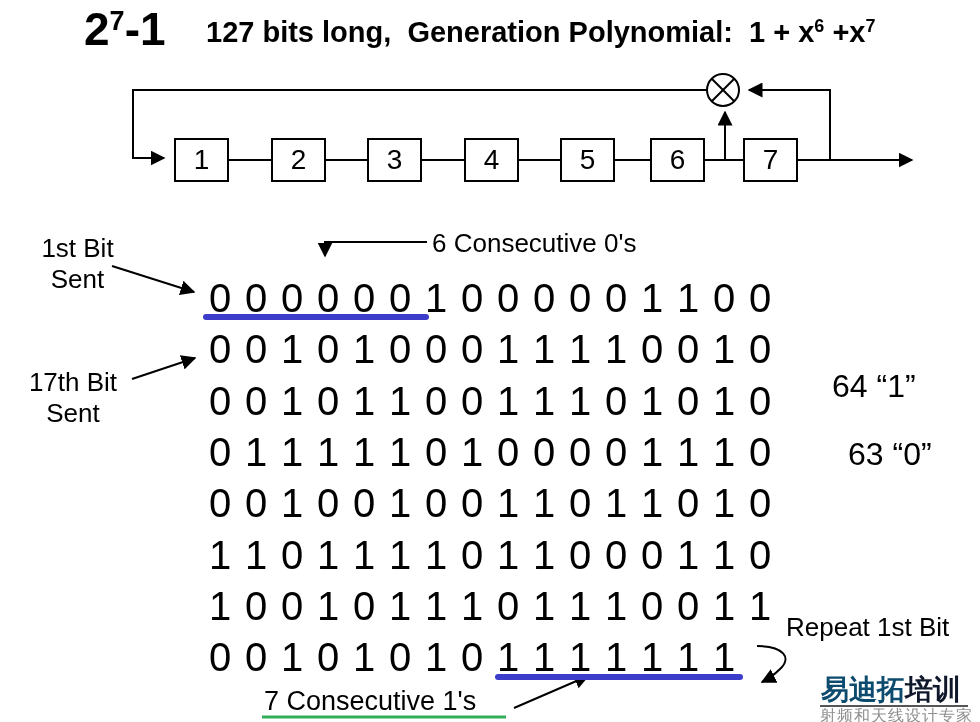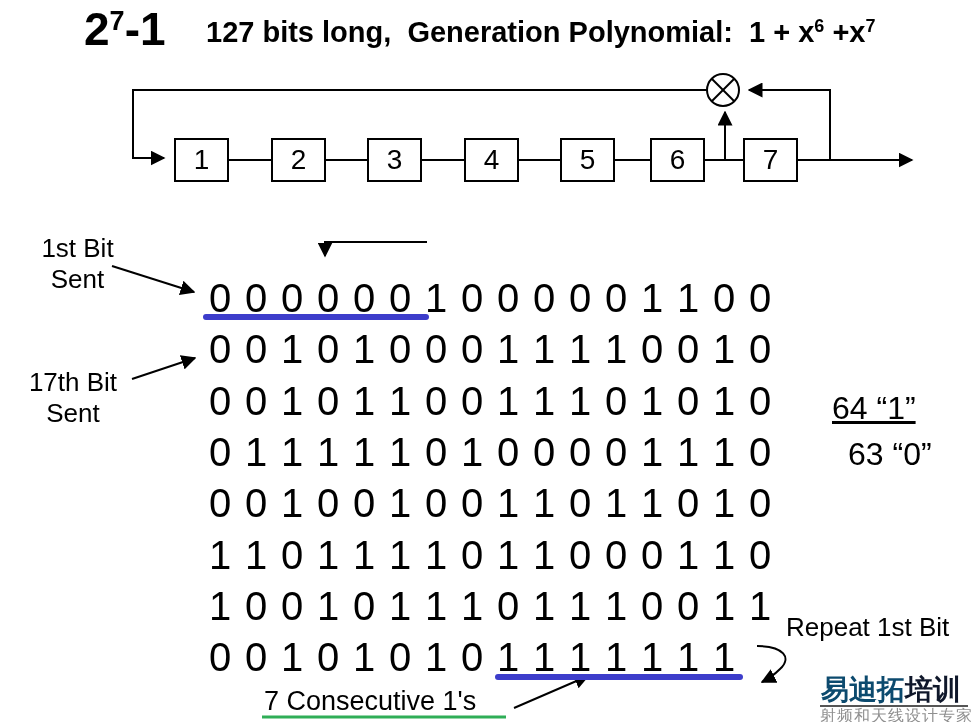"6 Consecutive 0's" div.lbl { html: none -> <div><span>6 Consecutive 0's</span></div> }
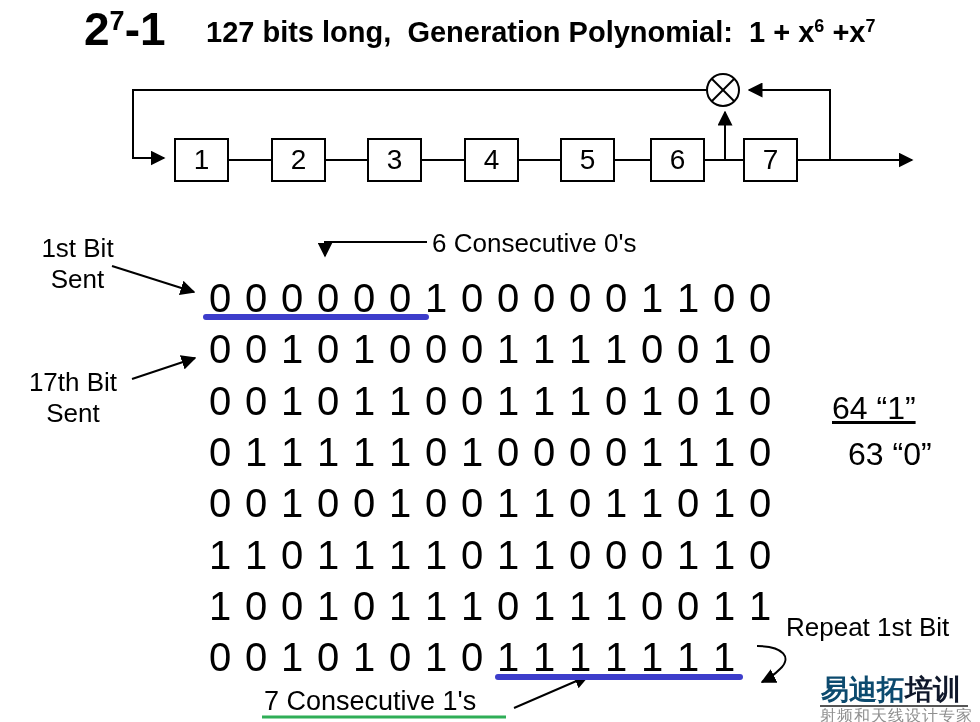"64 “1”" div.count-lbl { text-decoration: underline -> none; top: 390px -> 368px }
